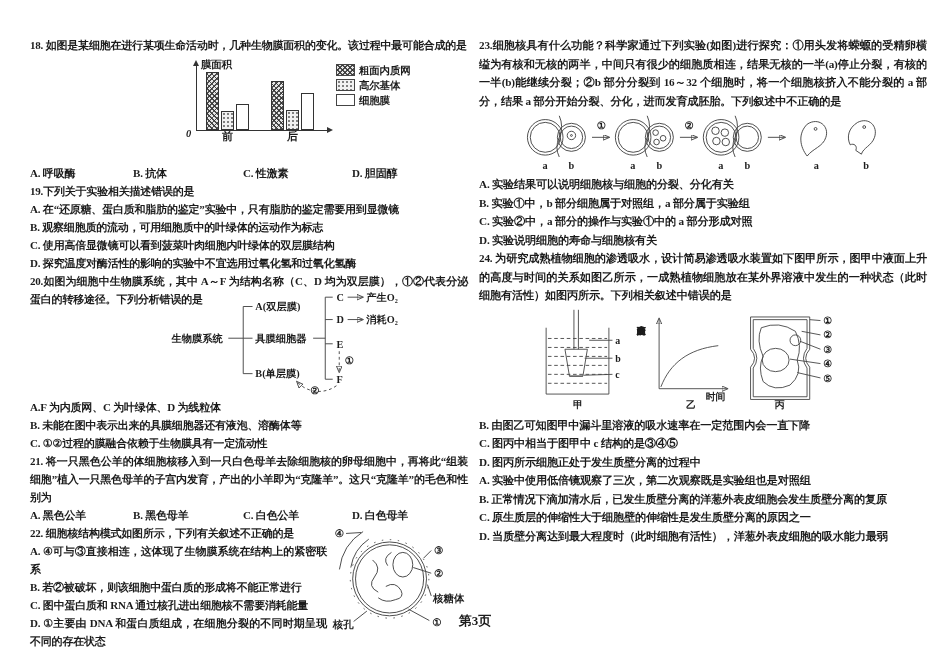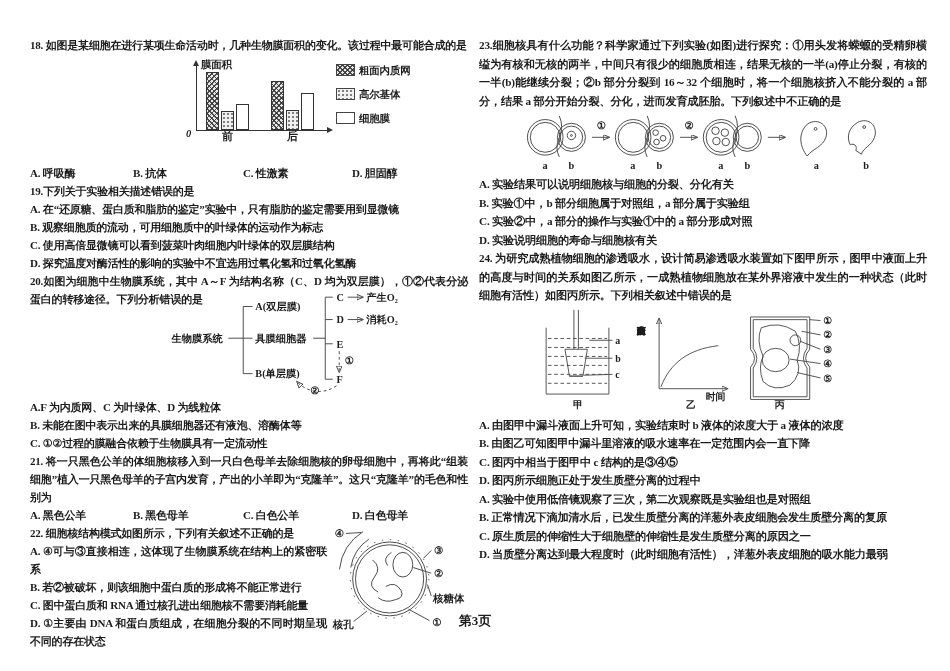"粗面内质网" .legend { gap: 12px -> 3px }
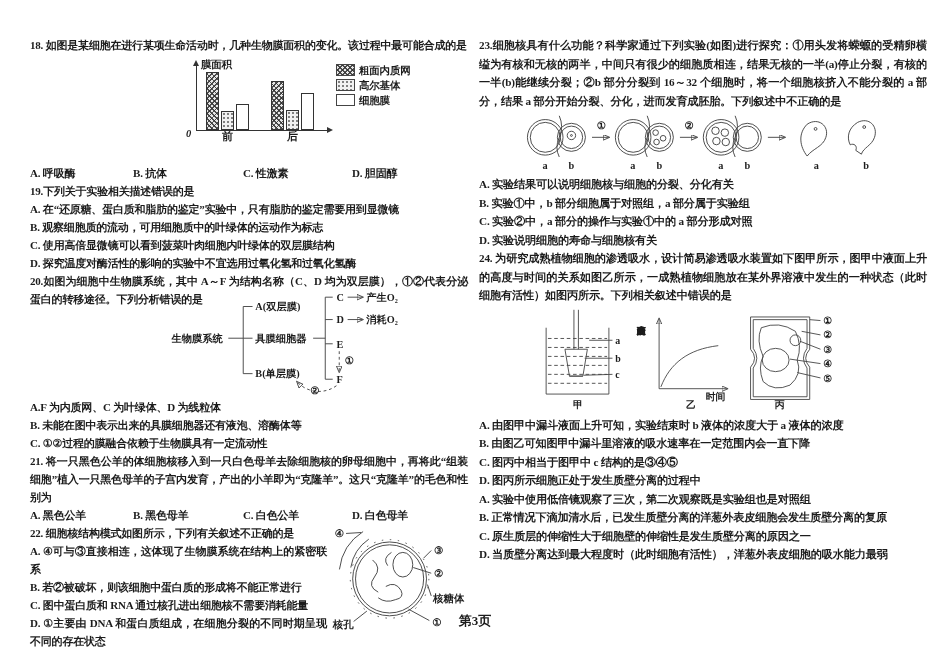"A. 由图甲中漏斗液面上升可知，实验结束时 b 液体的浓度大于 a" p { html: <p>A. 由图甲中漏斗液面上升可知，实验结束时 b 液体的浓度大于 a 液体的浓度</p> -> none }
